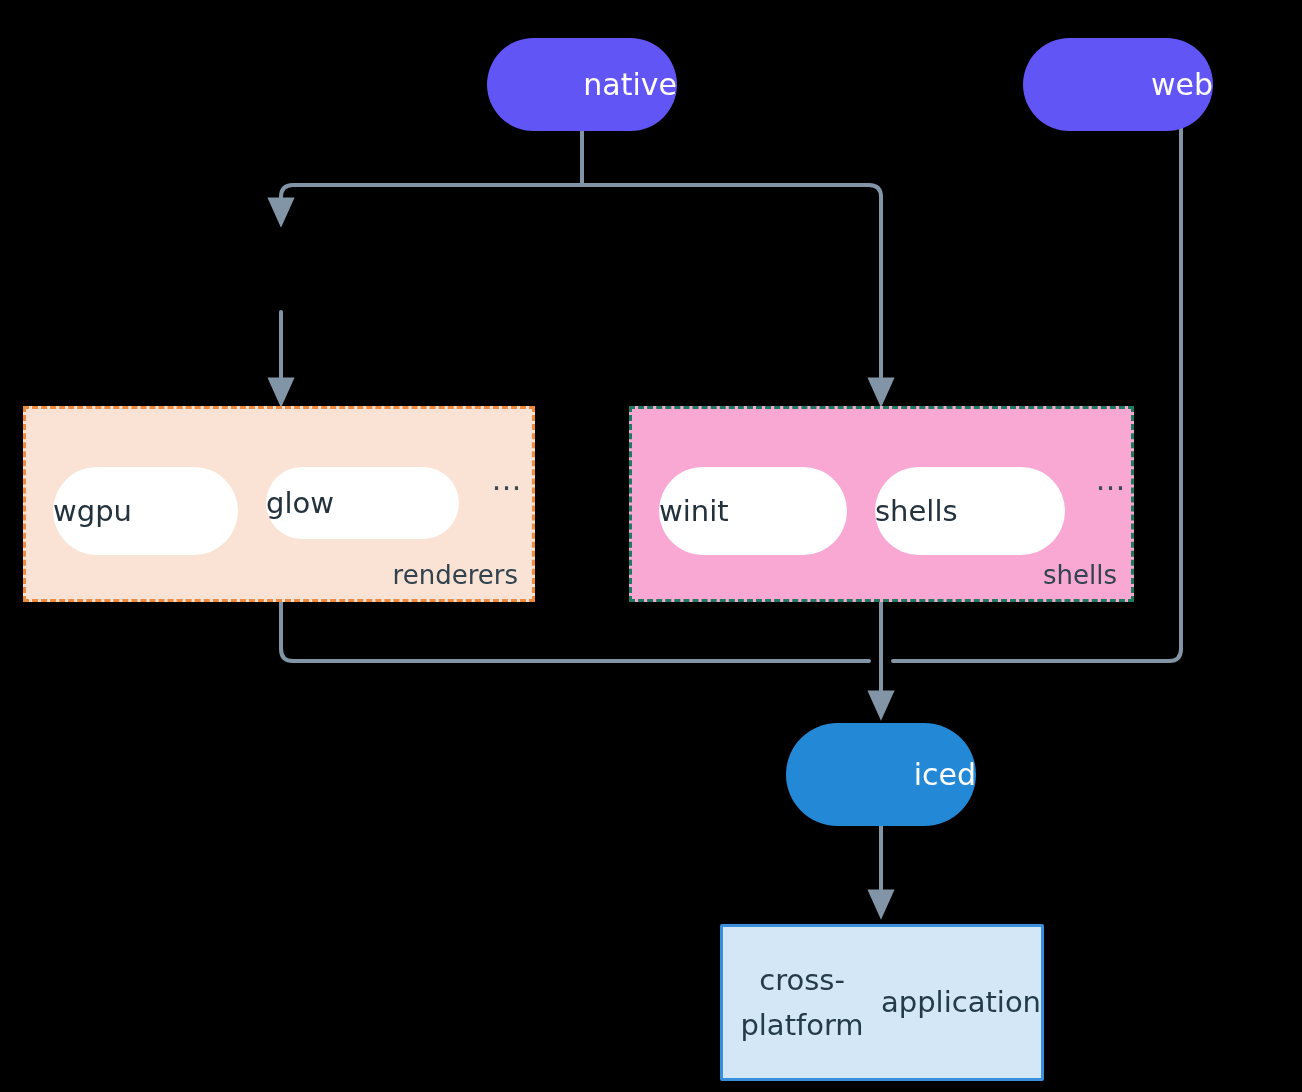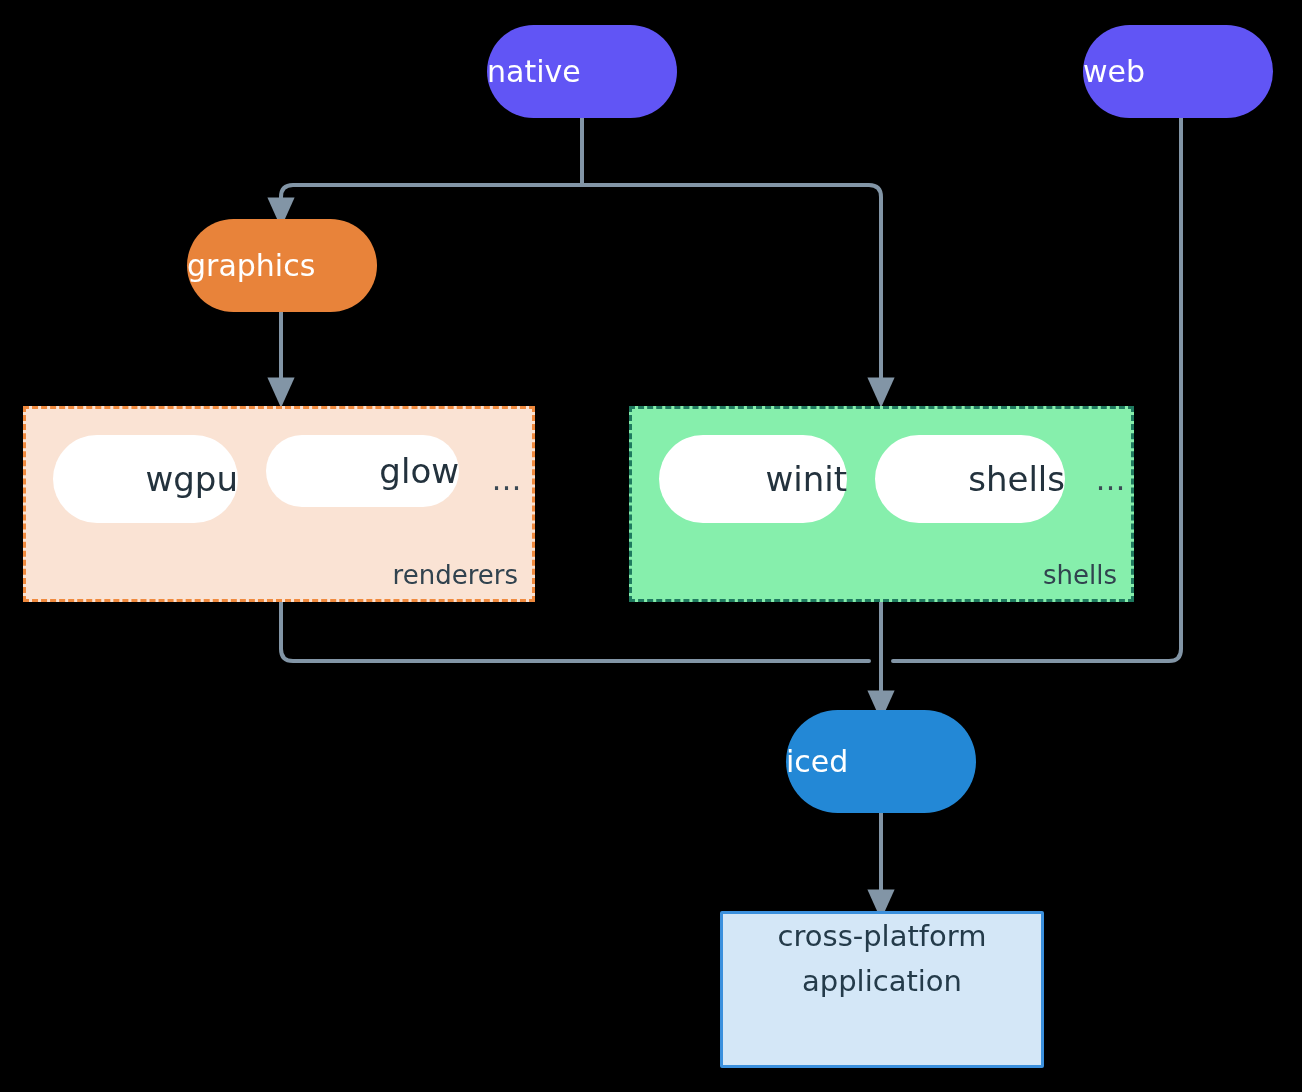"native" .node { justify-content: flex-start -> flex-end; margin-top: none -> 13px }
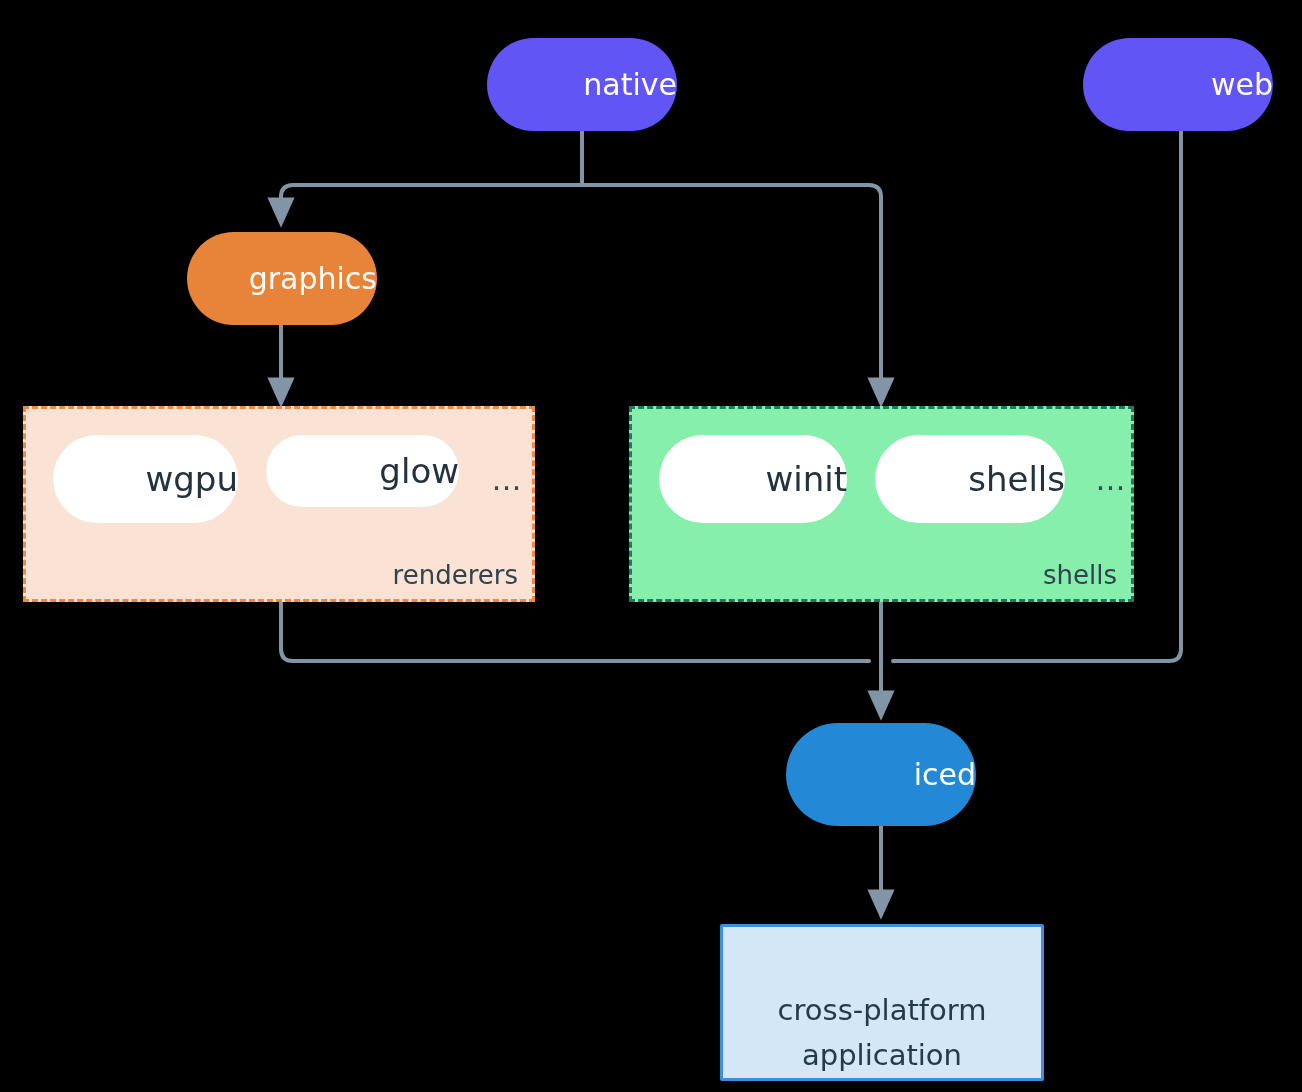"web" div.node { left: 1083px -> 1023px }
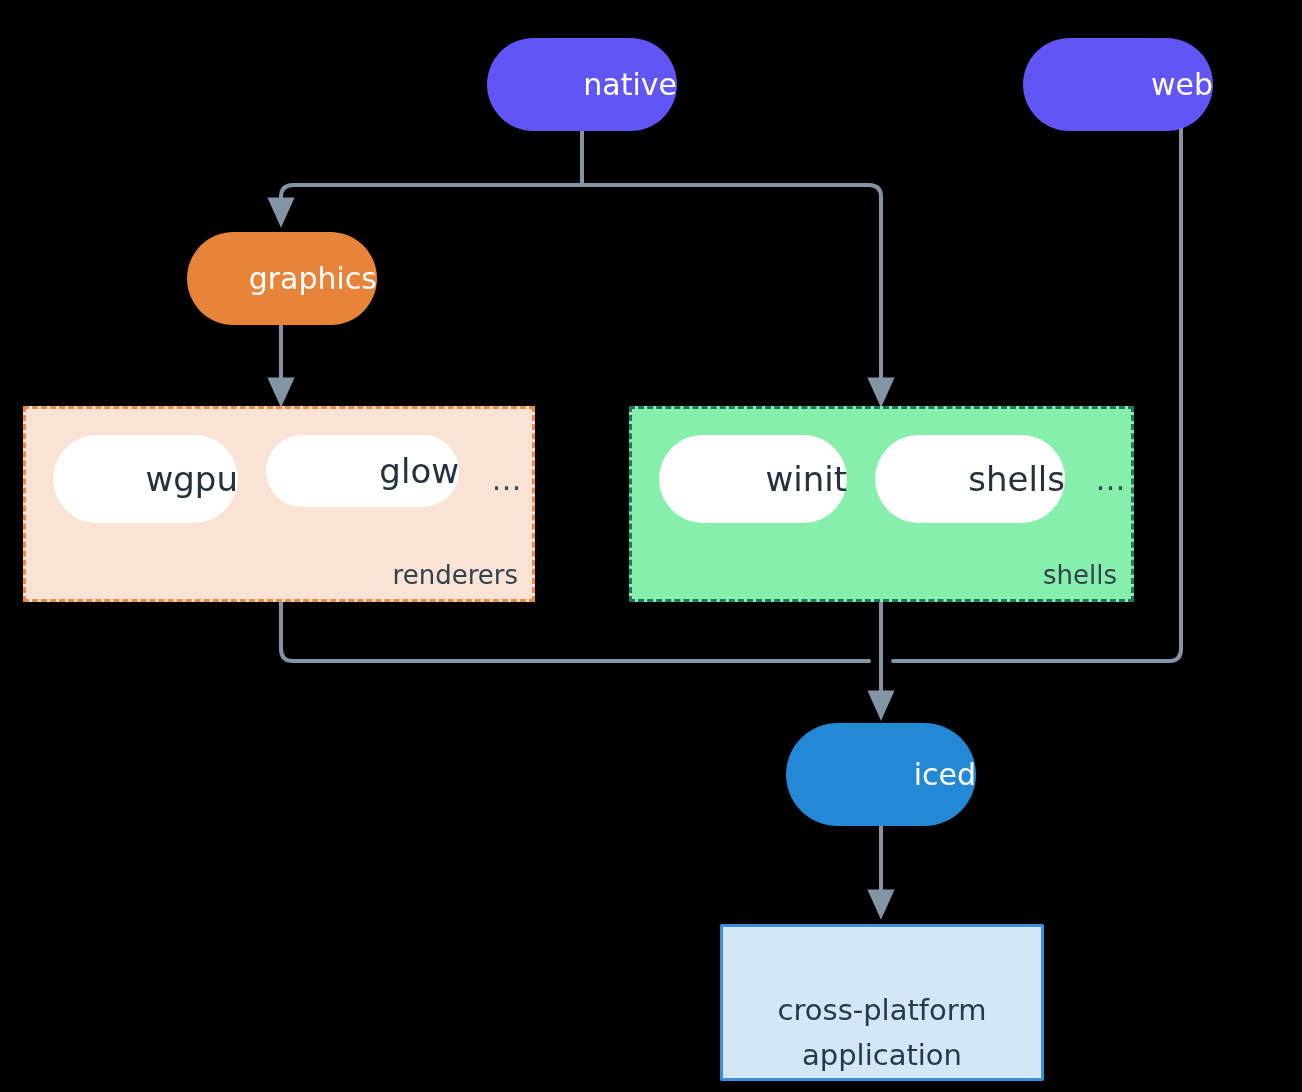"graphics" div.node { html: <div> <span>graphics</span> </div> -> none }
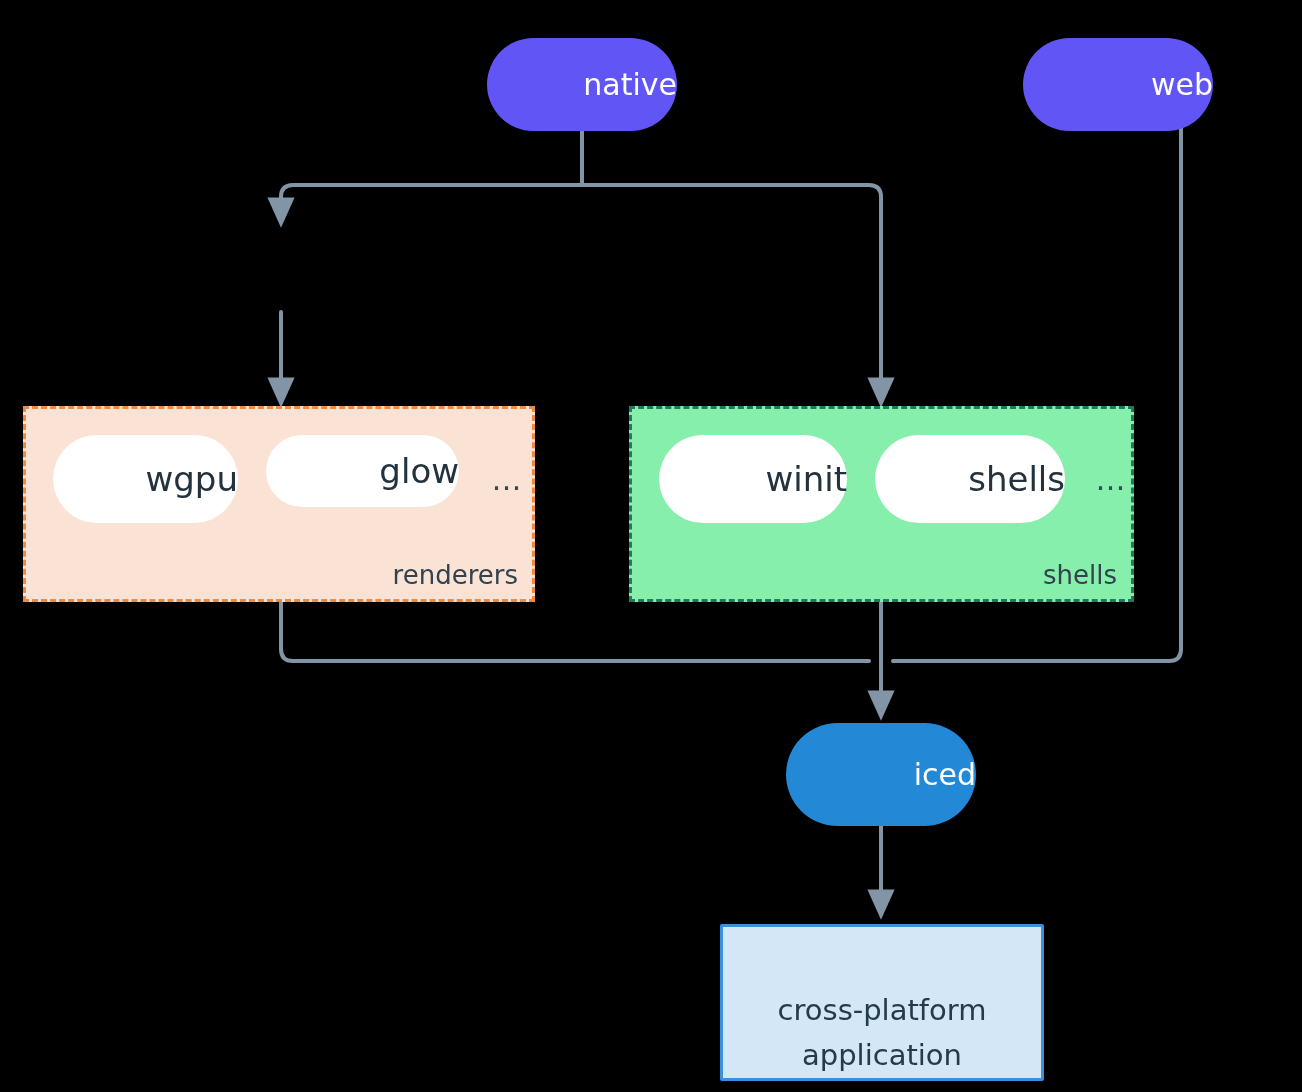"wgpu" .leaf-pill { font-size: 34px -> 29px; justify-content: flex-end -> flex-start; margin-top: none -> 32px }
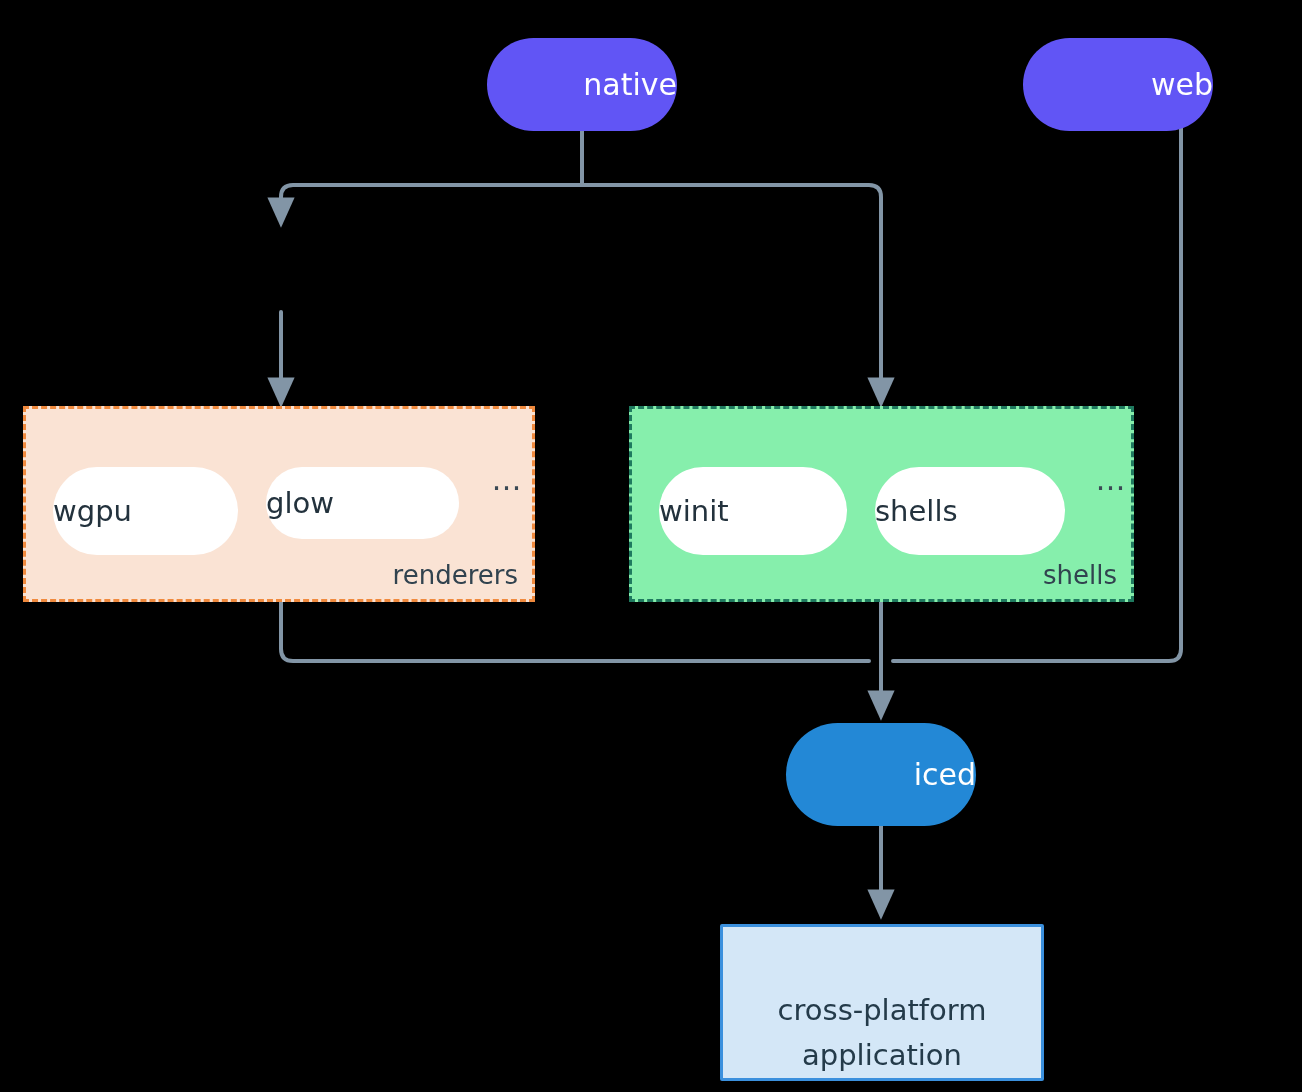"winit" .group-shells { background: #86efac -> #f9a8d4 }
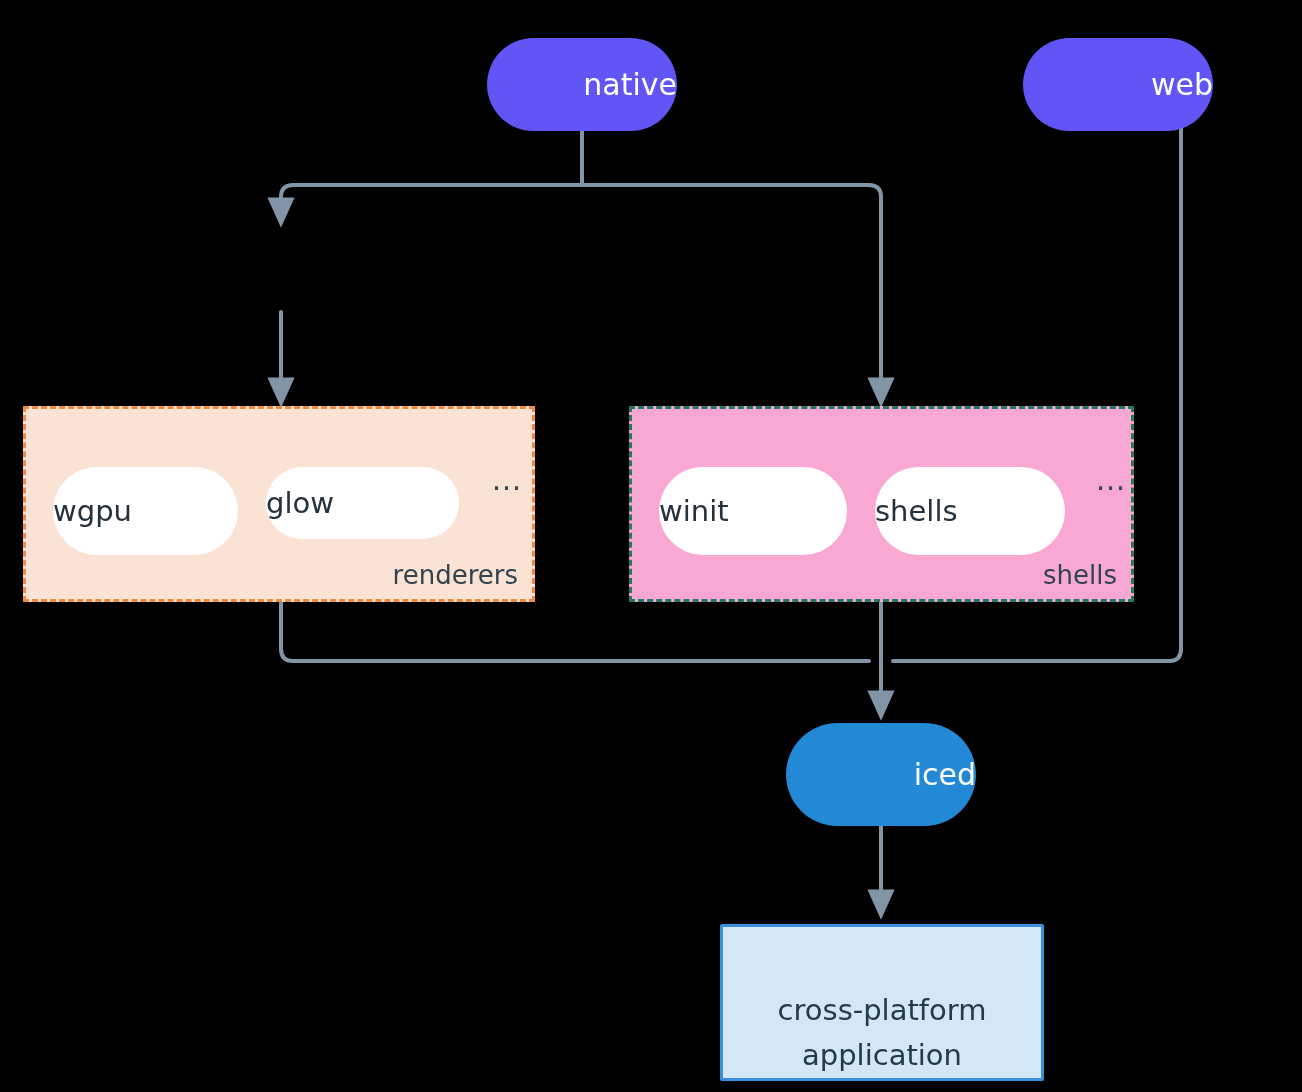"cross-platform" div.node { flex-direction: column -> row }
